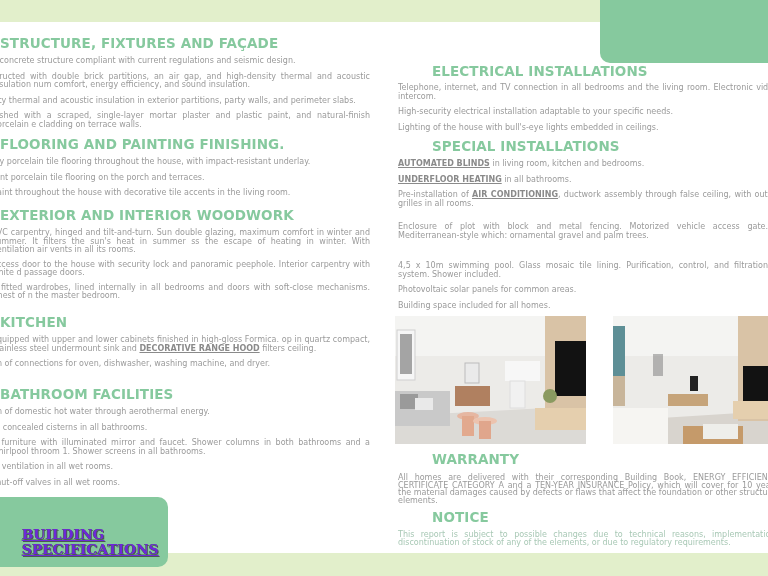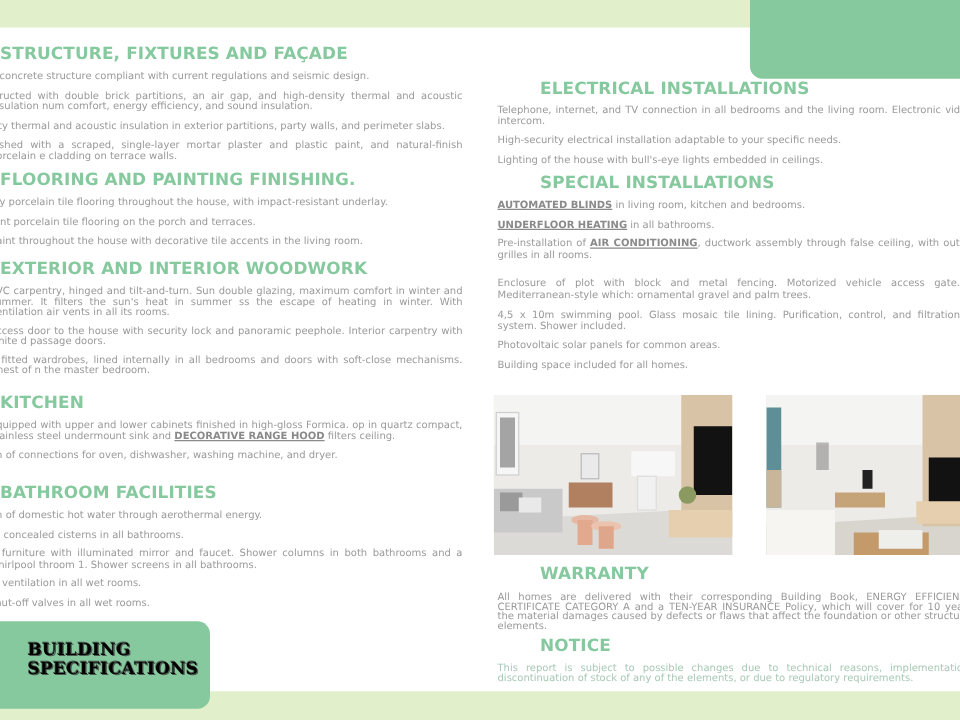"4,5 x 10m swimming pool." p.p { margin-top: 8px -> 22px }
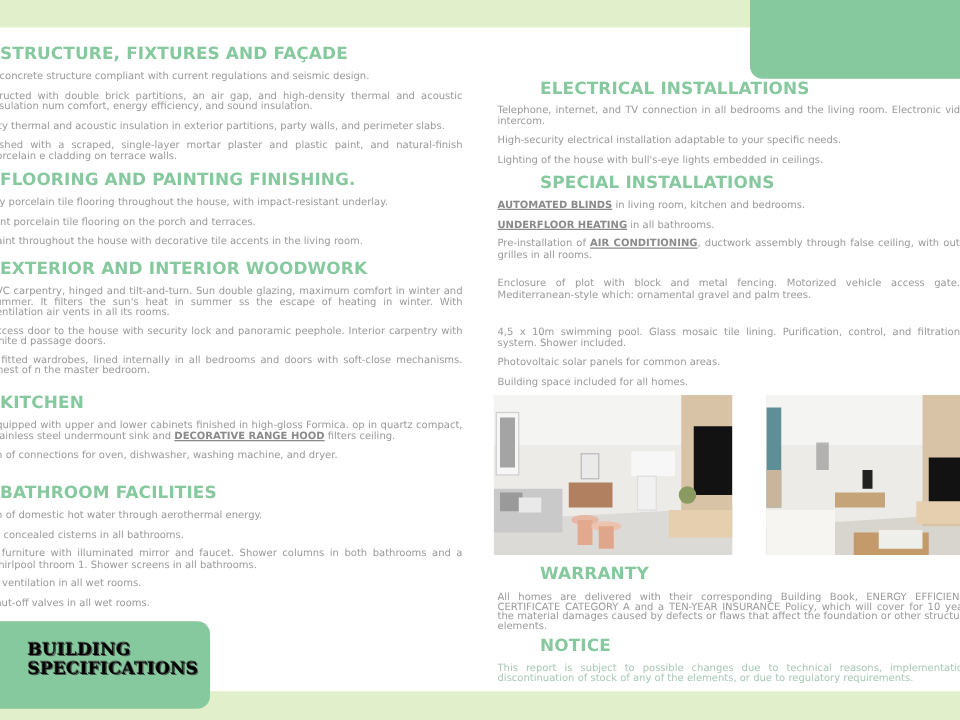"BUILDING" .block-bl .title { color: #000000 -> #6d28d9; text-decoration: none -> underline; top: 16px -> 30px }
